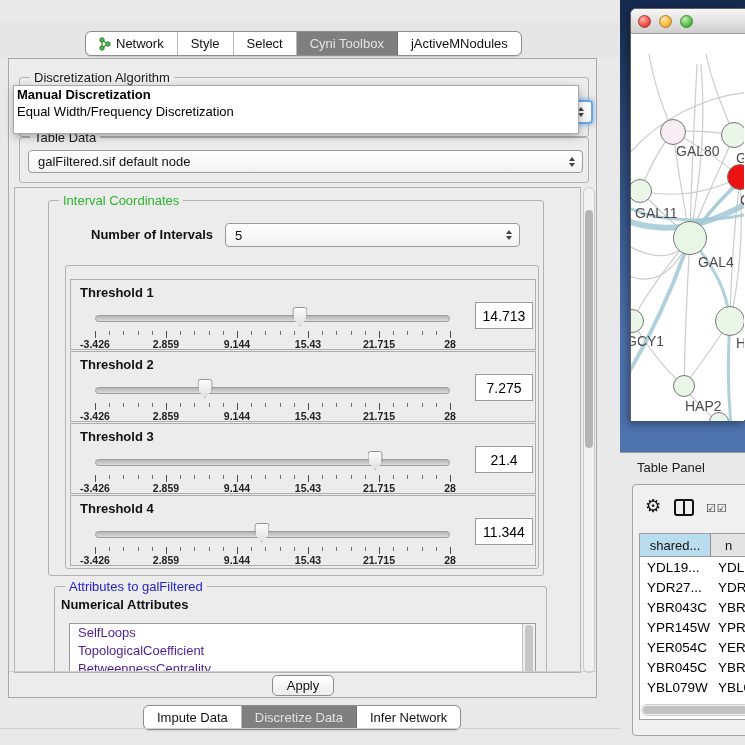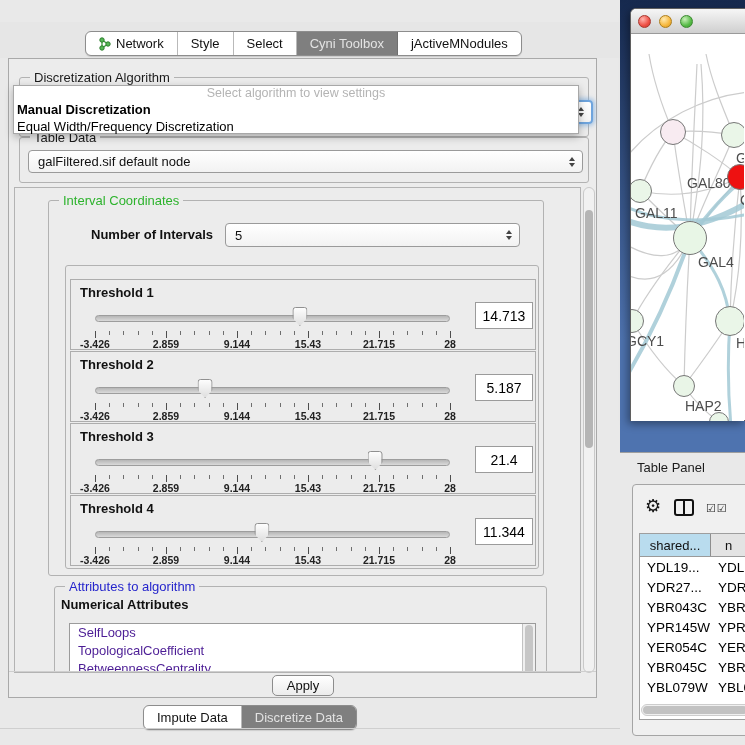"Select algorithm to view settings" div.ph { html: <div>Select algorithm to view settings</div> -> none }
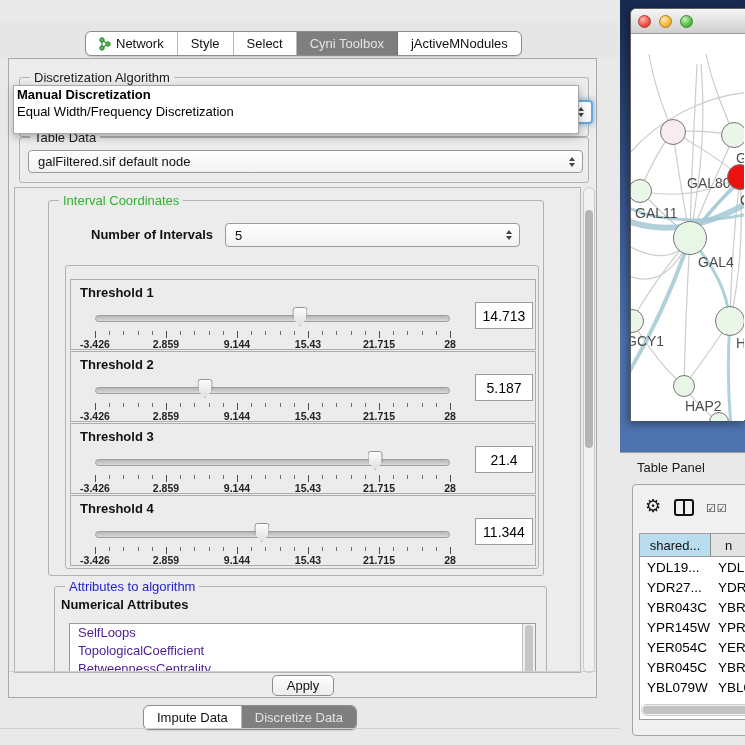"GAL80" div.glabel { left: 56px -> 45px; margin-top: 32px -> none }
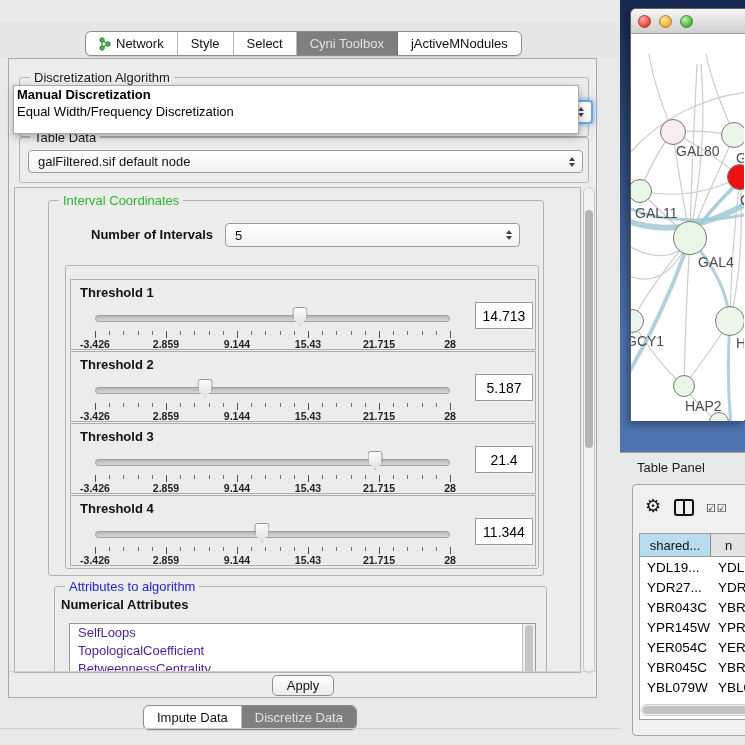"5.187" div.th-value { text: 5.187 -> 7.275 }
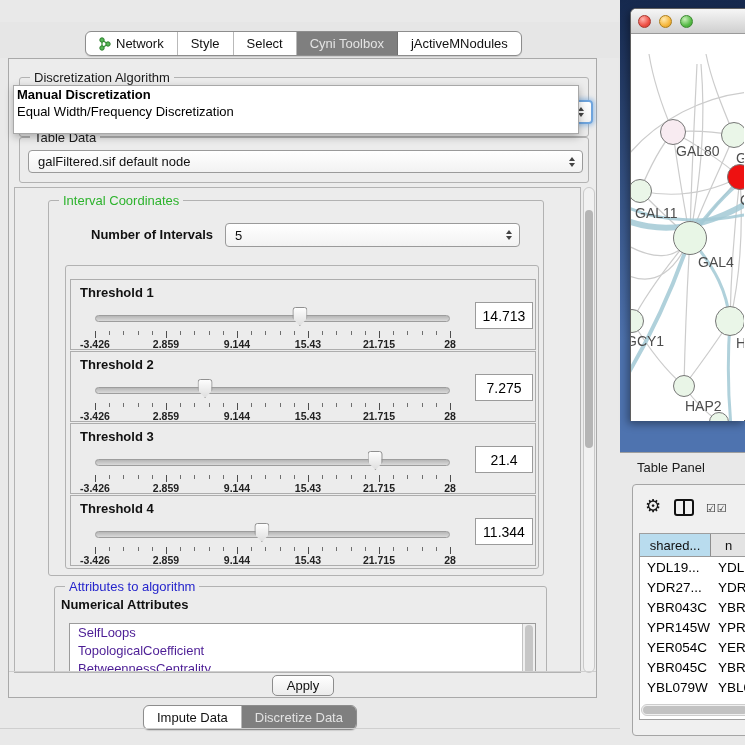"Attributes to algorithm" span.gtitle { text: algorithm -> galFiltered }
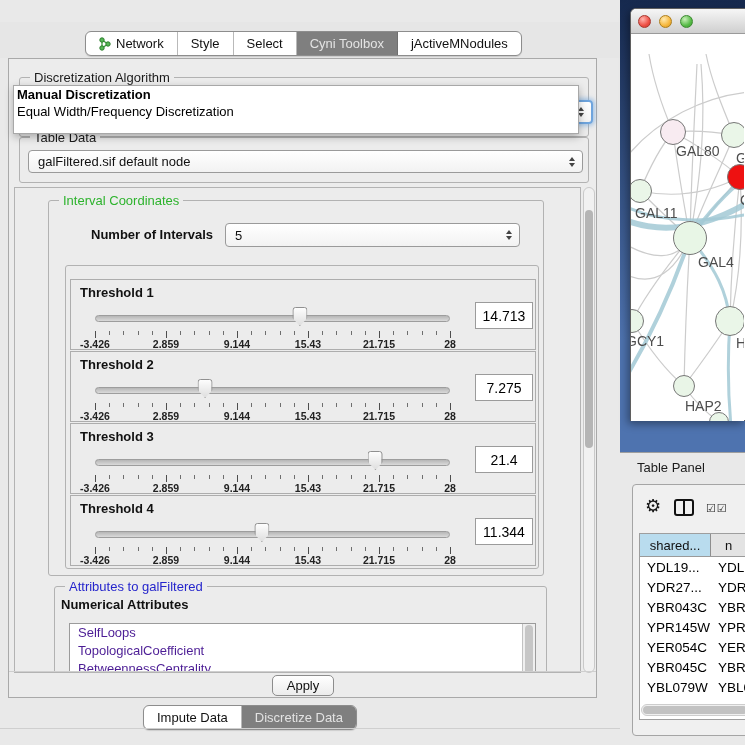"Infer Network" div.sg { html: none -> <div> <span>Infer Network</span> </div> }
